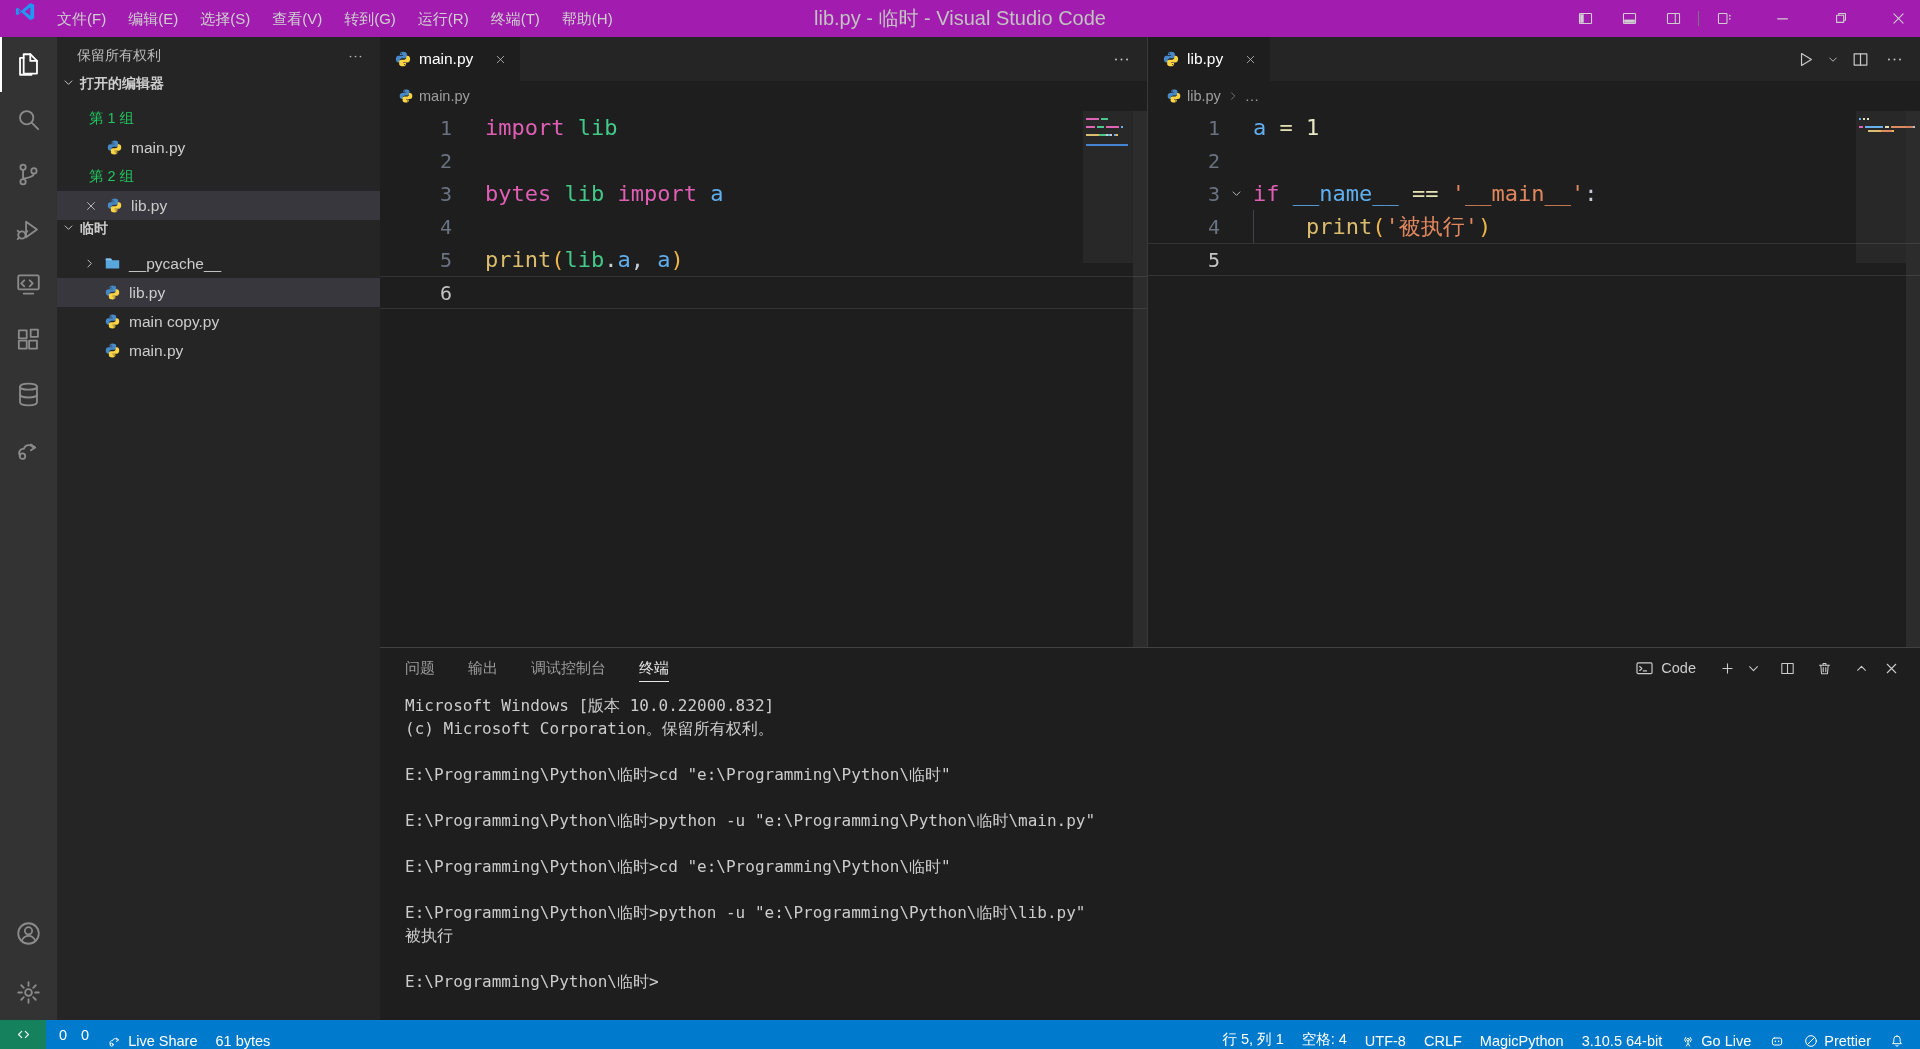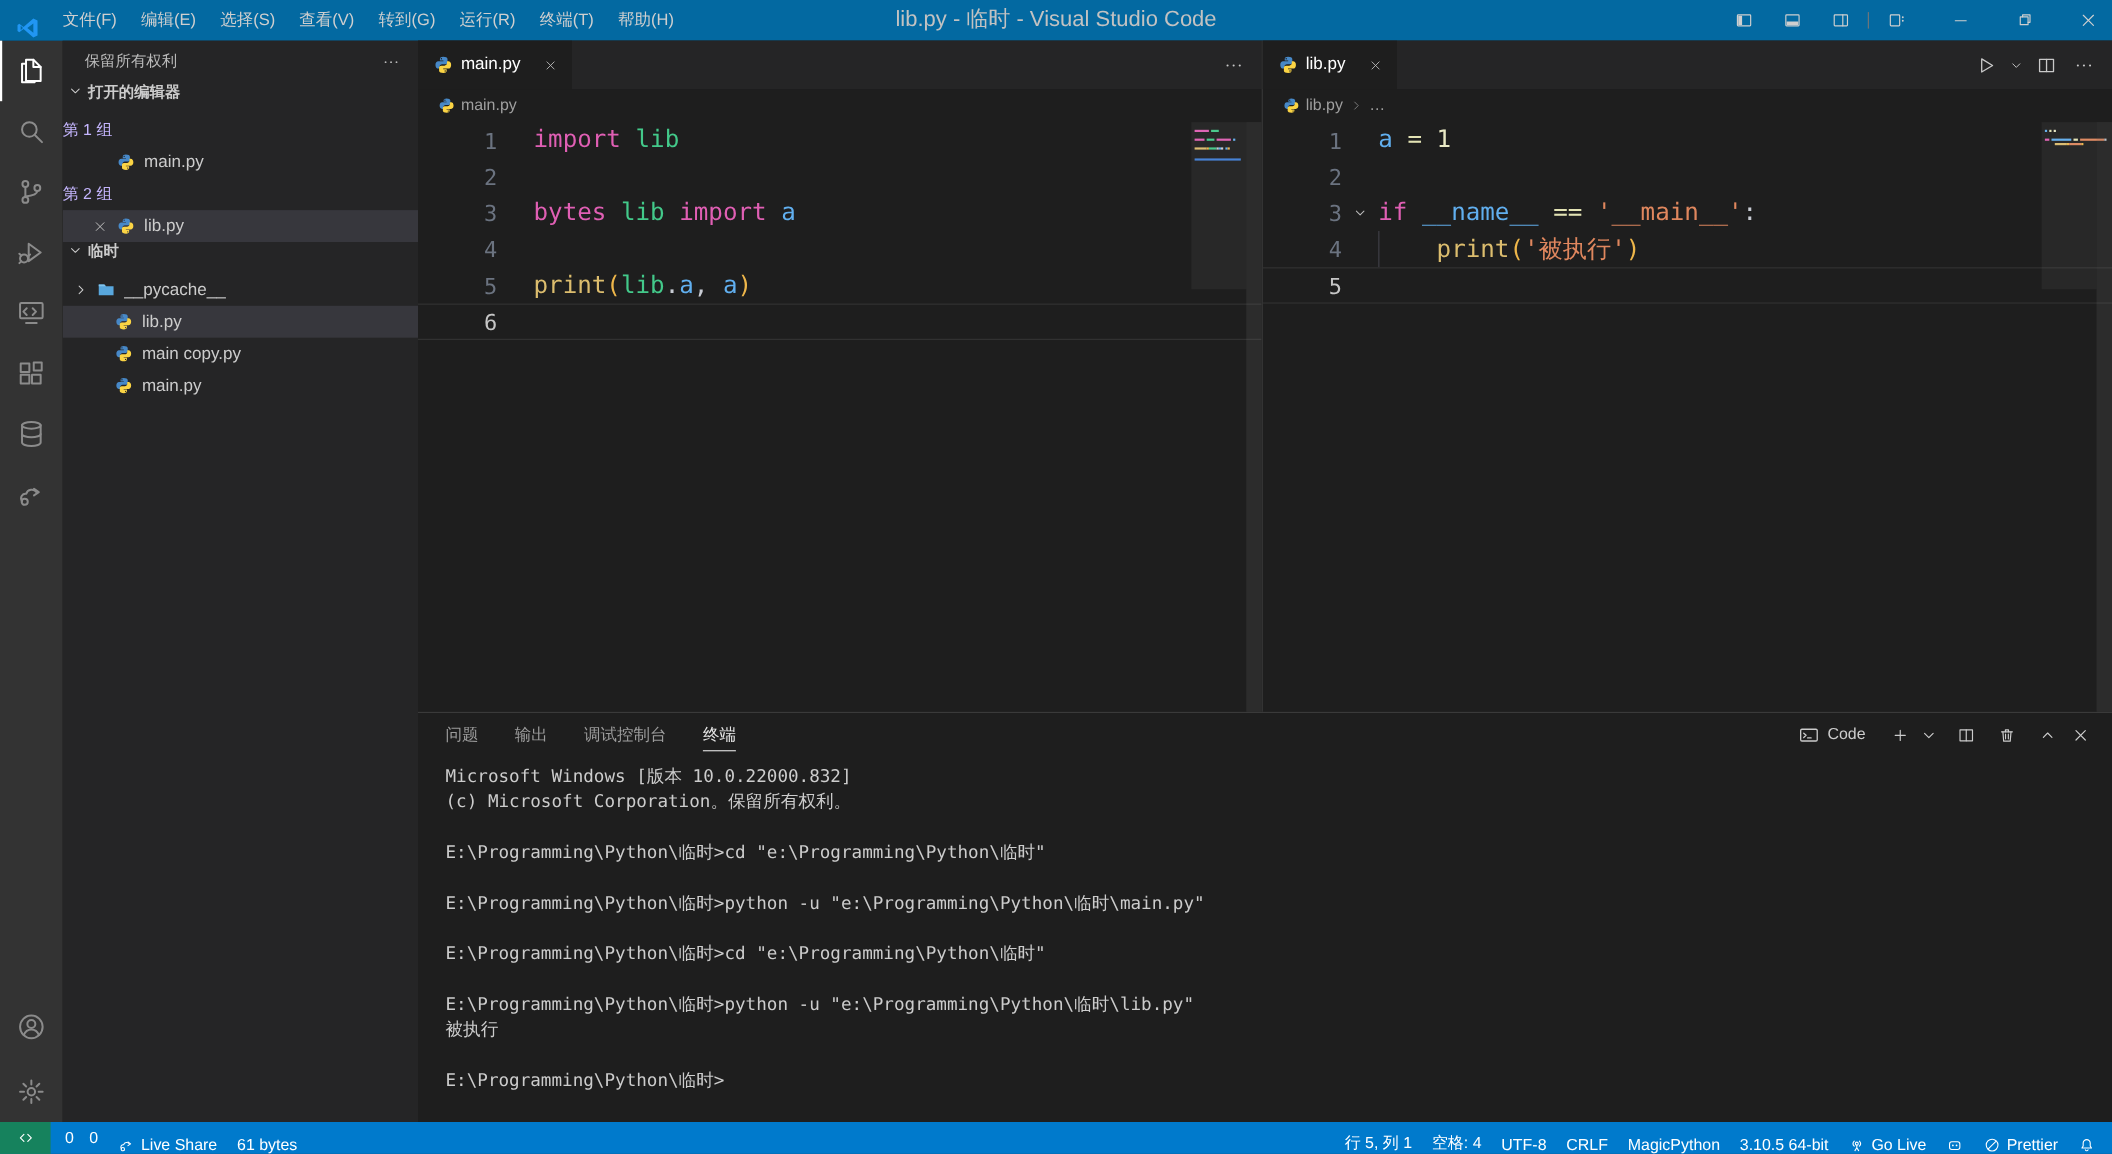"文件(F)" .titlebar { align-items: flex-end -> flex-start; background: #0369a1 -> #a21caf }
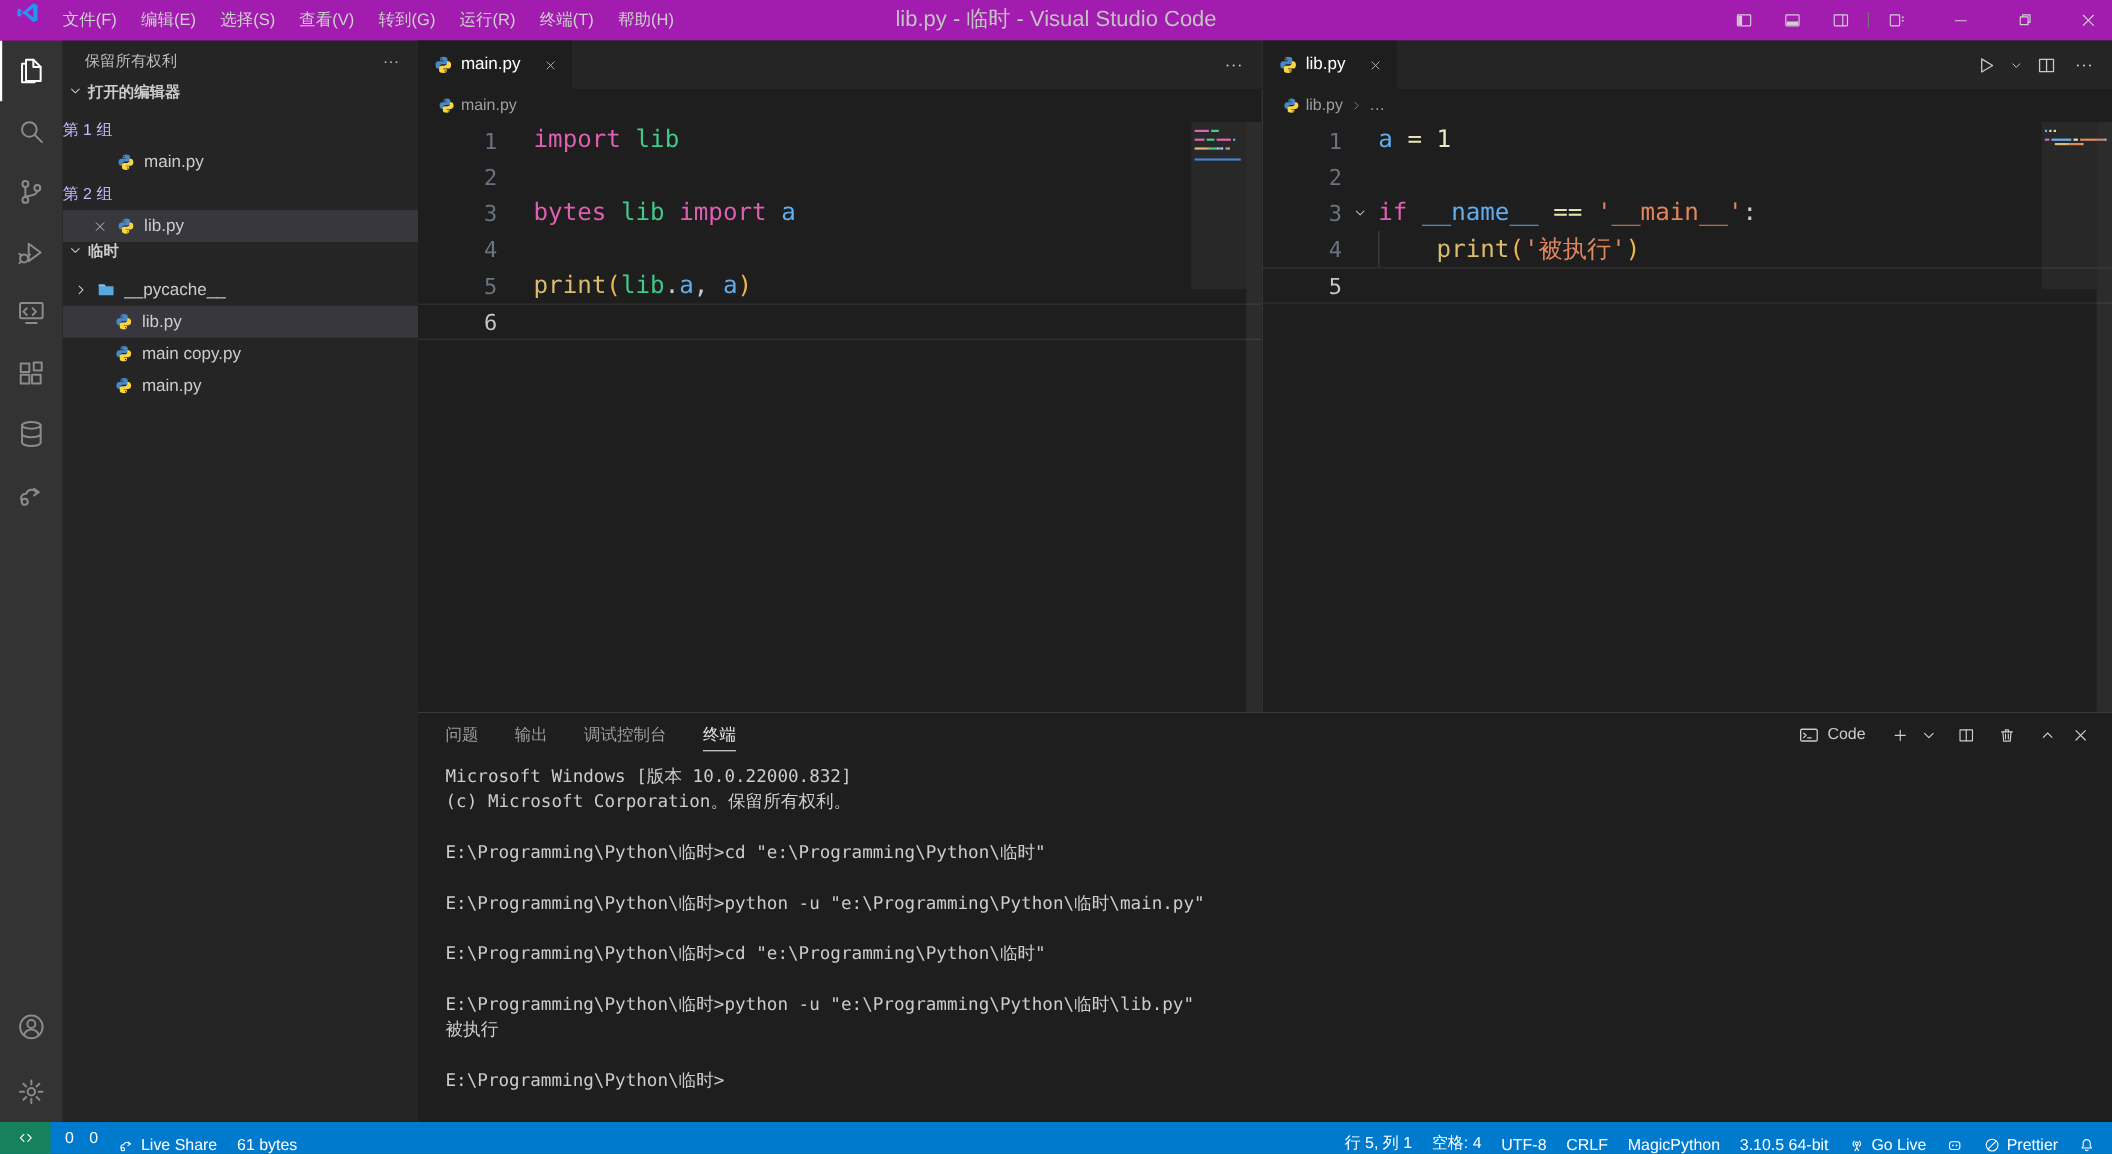"第 1 组" .grp { color: #c4b5fd -> #22c55e; padding-left: none -> 32px }
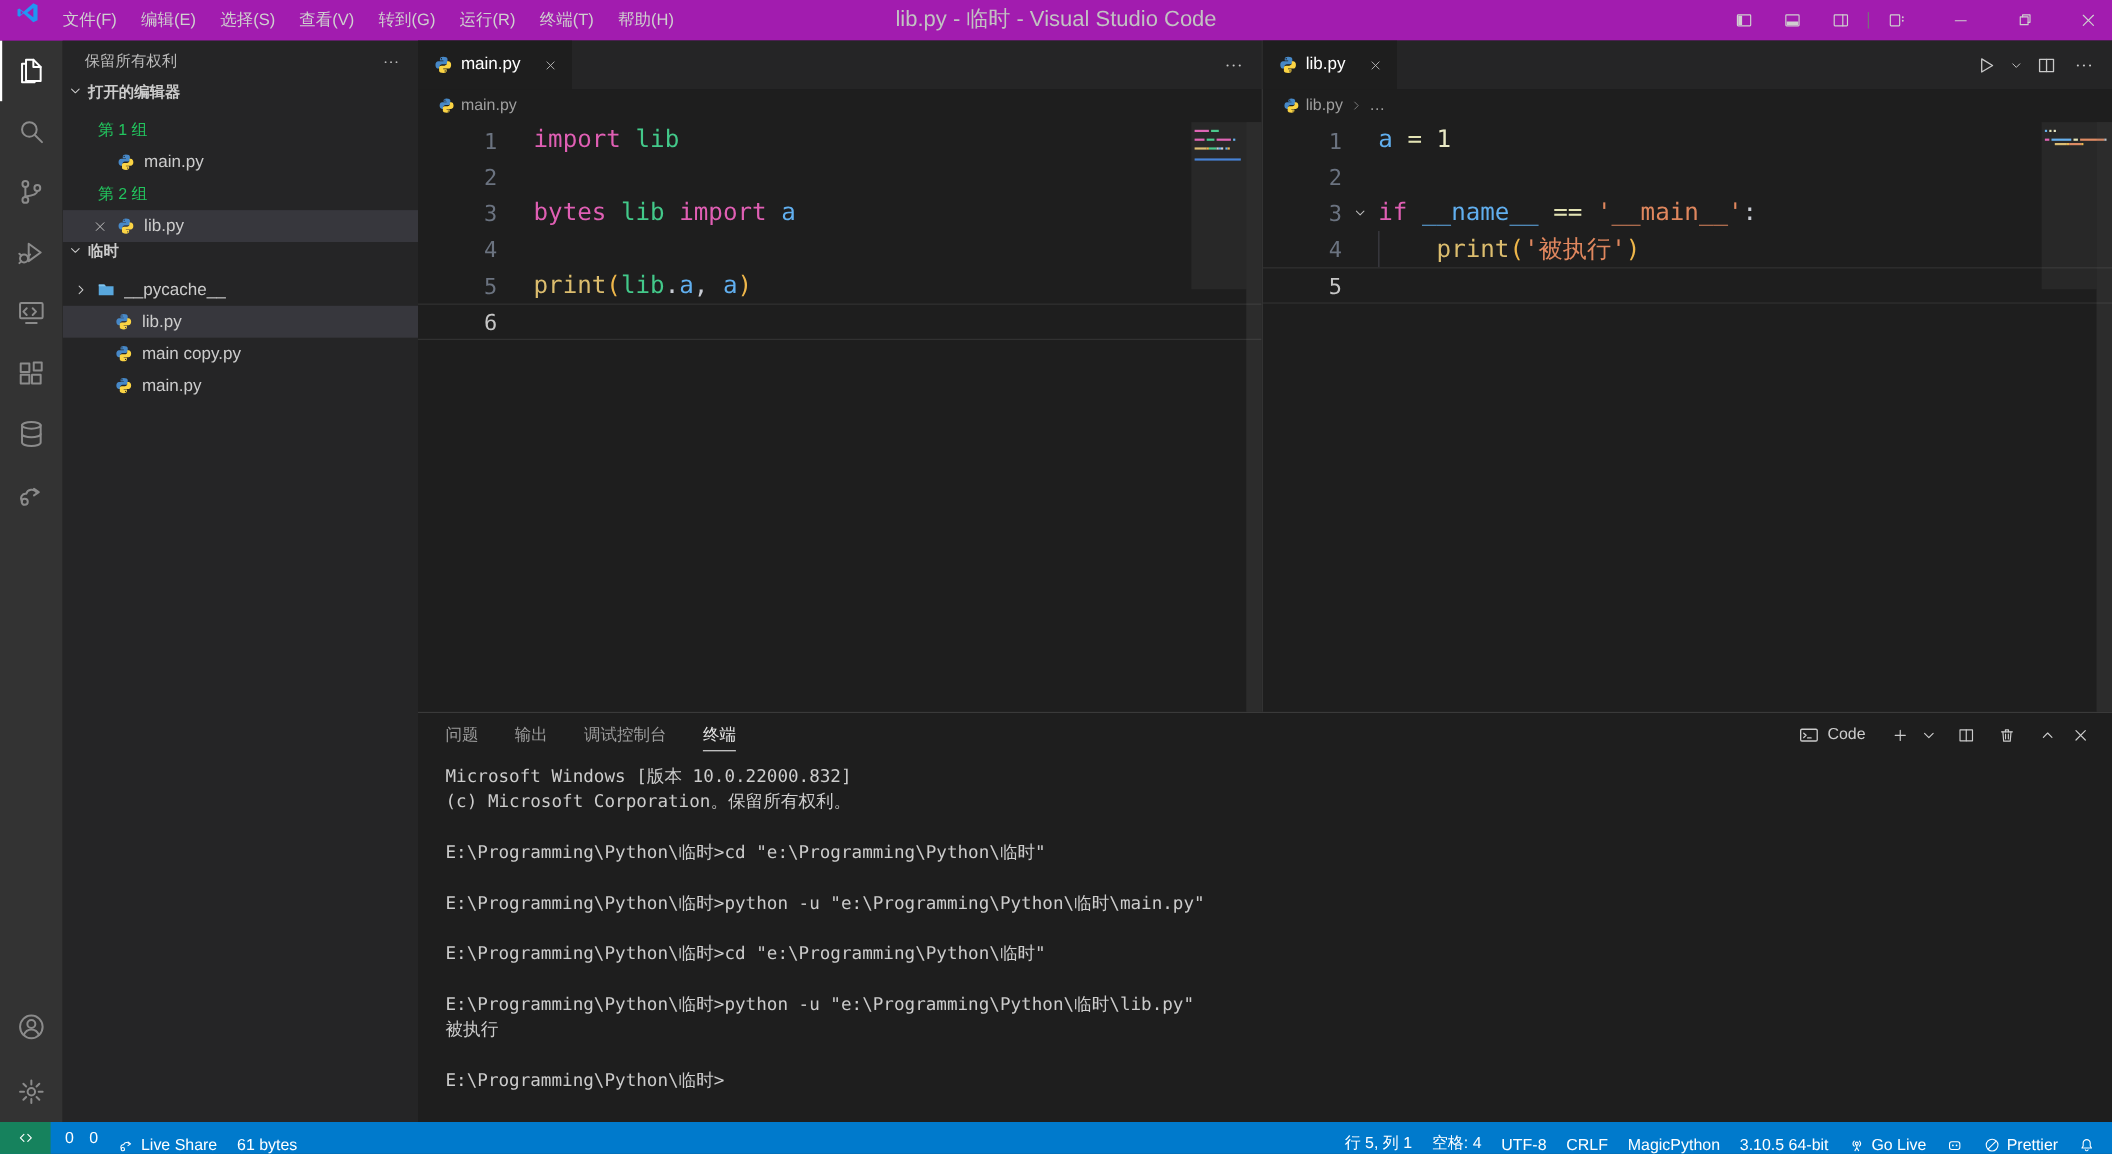"__pycache__" .tree-folder { padding-left: 9px -> 25px }
